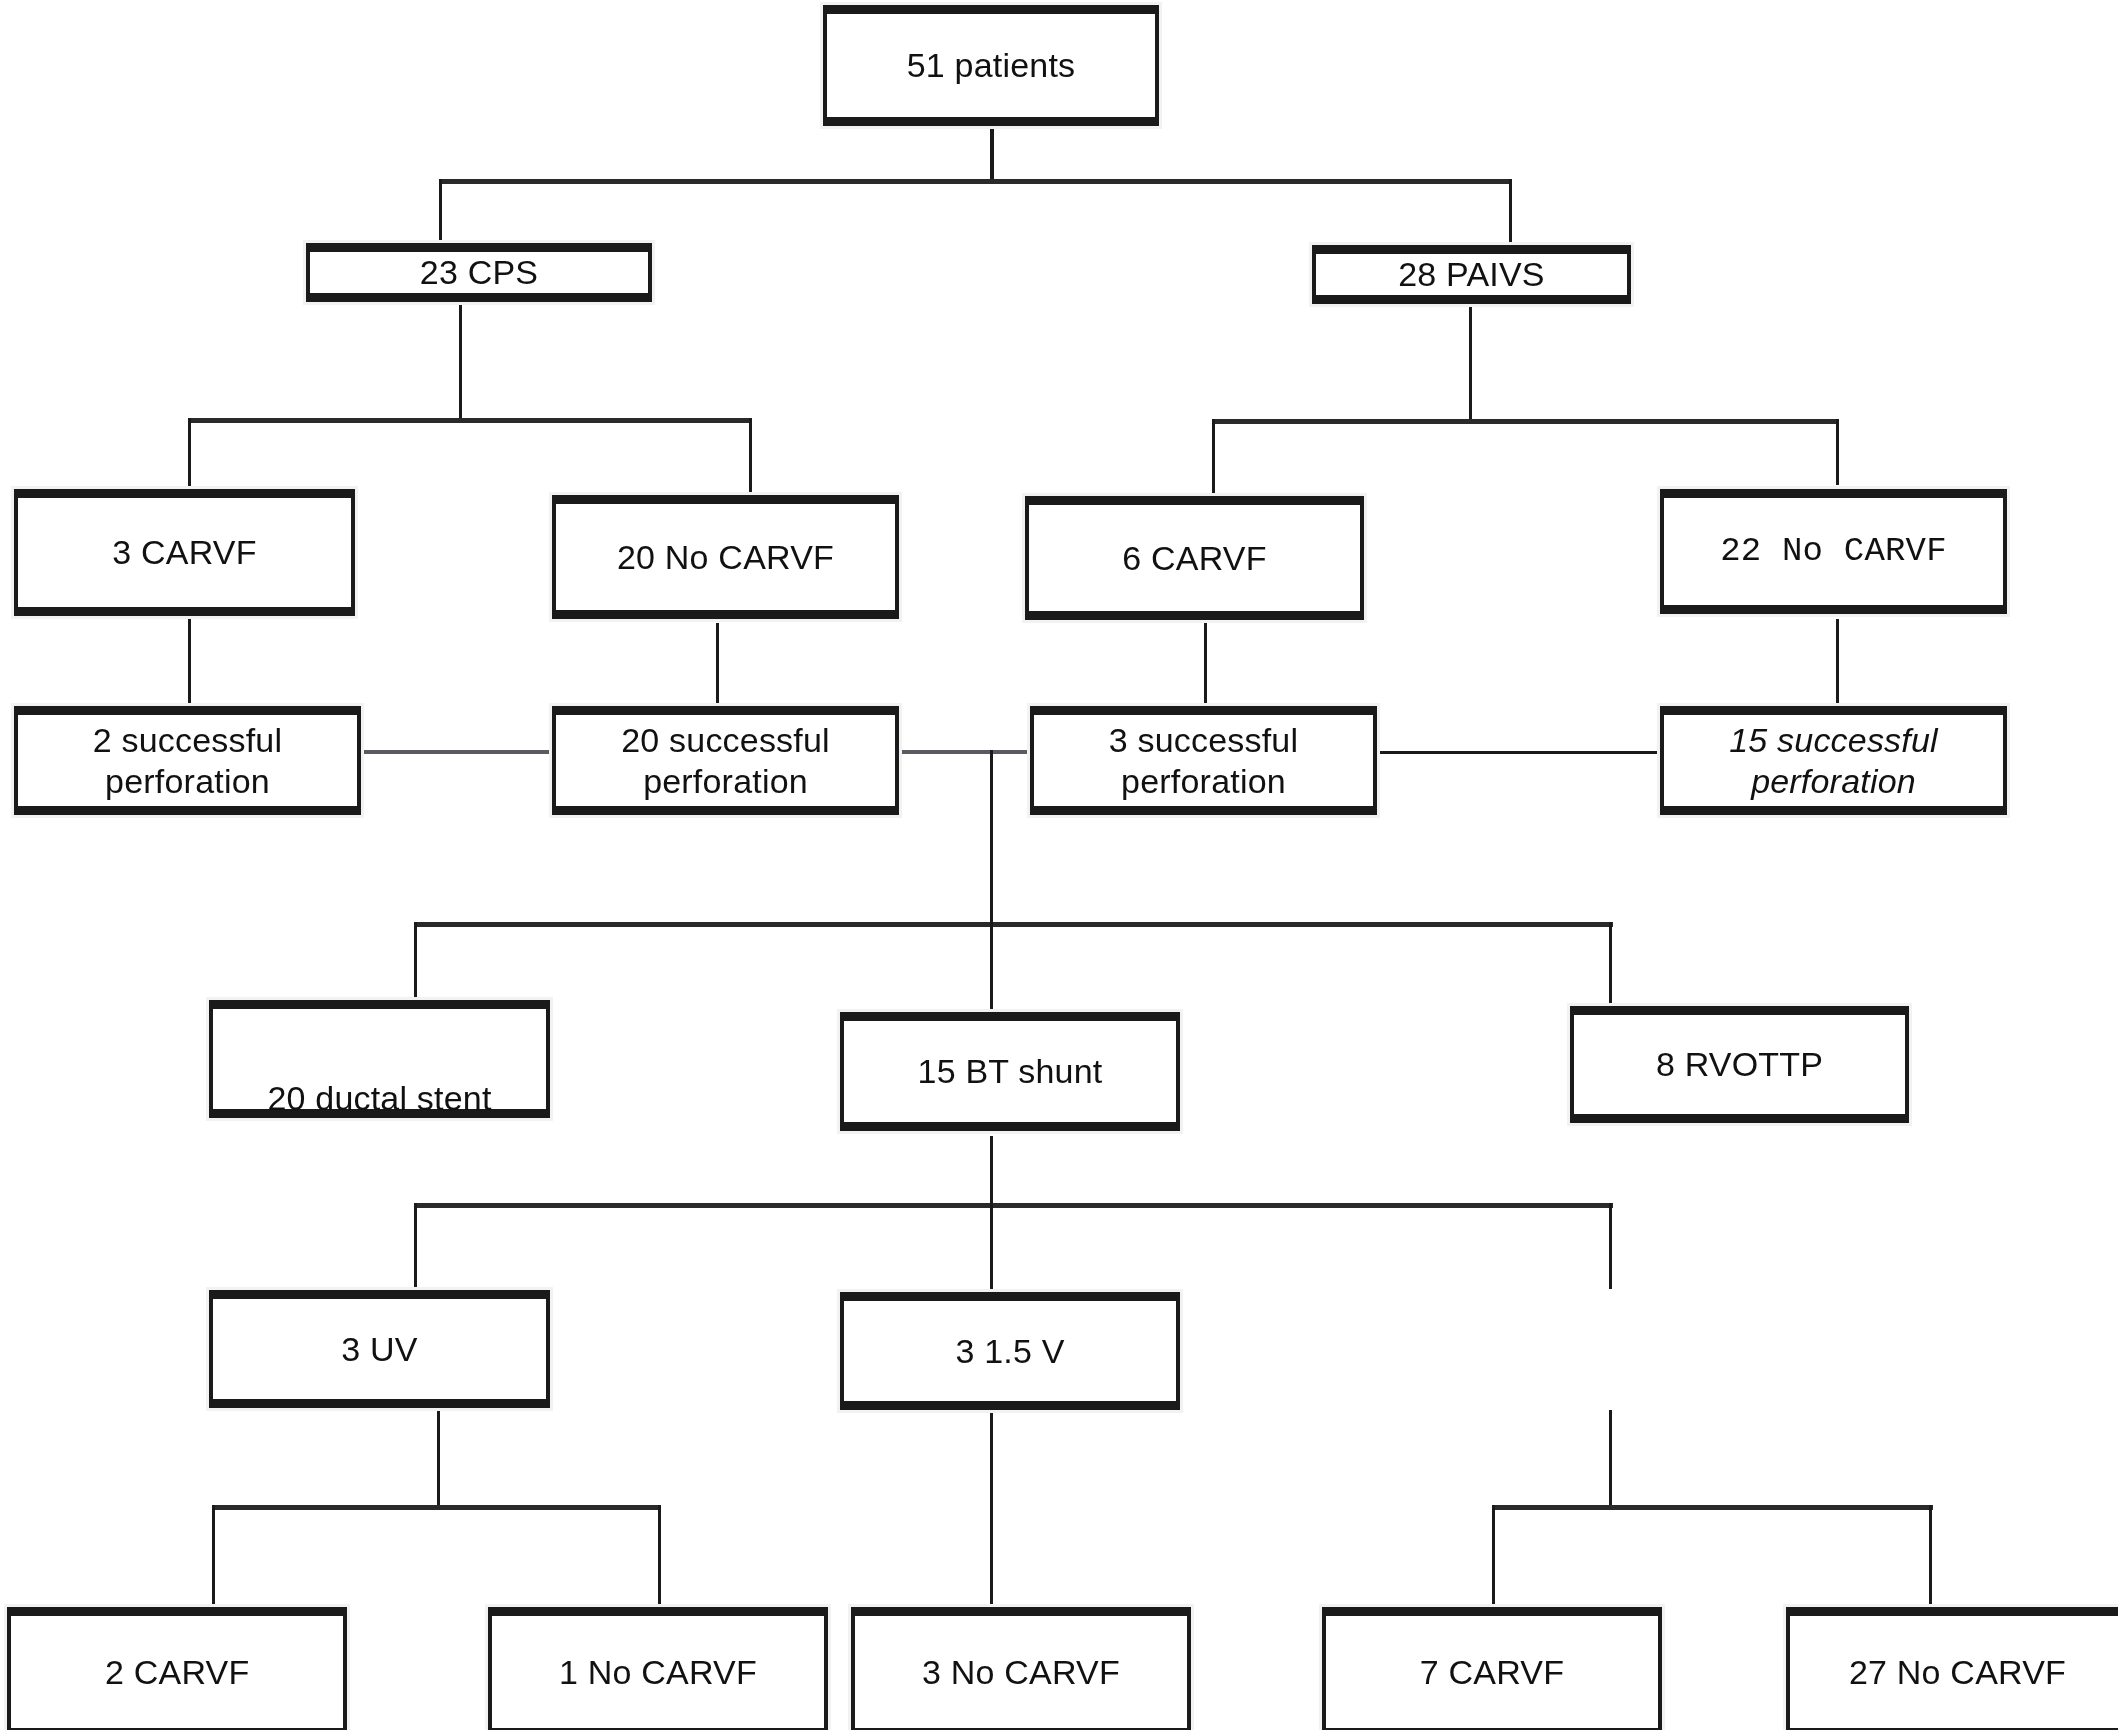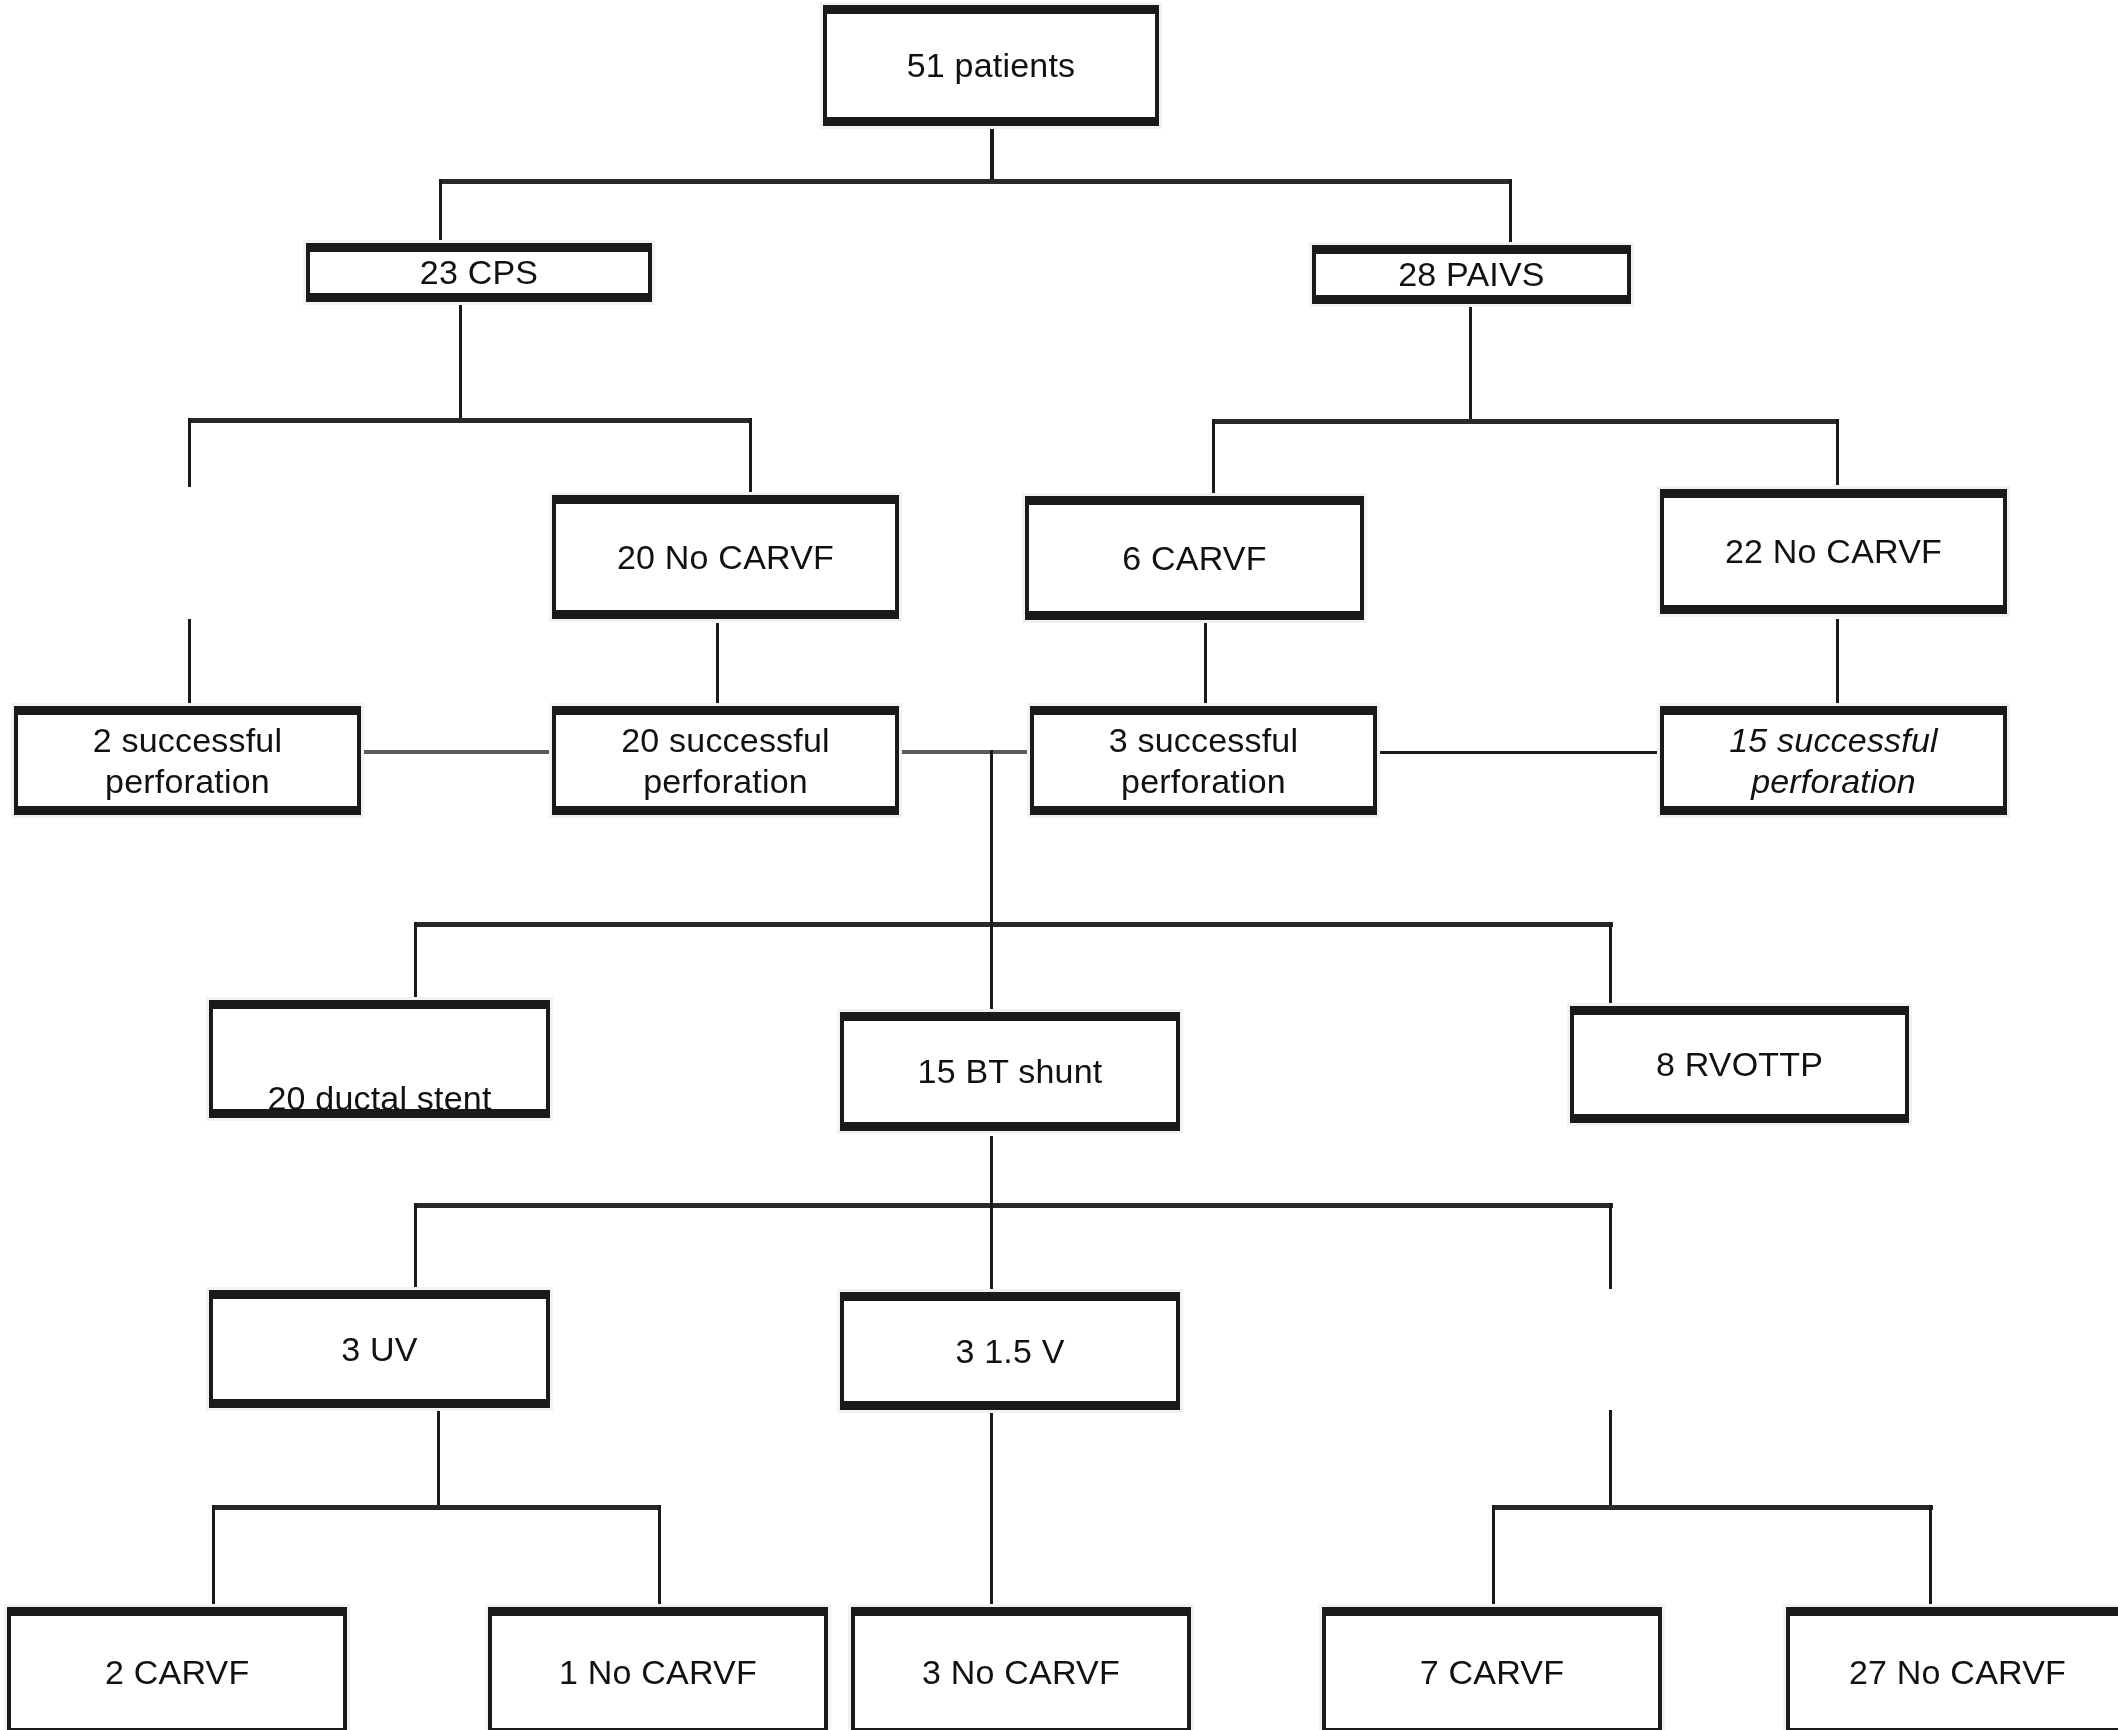"3 CARVF" div.node { html: none -> <div> <div></div> <div>3 CARVF</div> </div> }
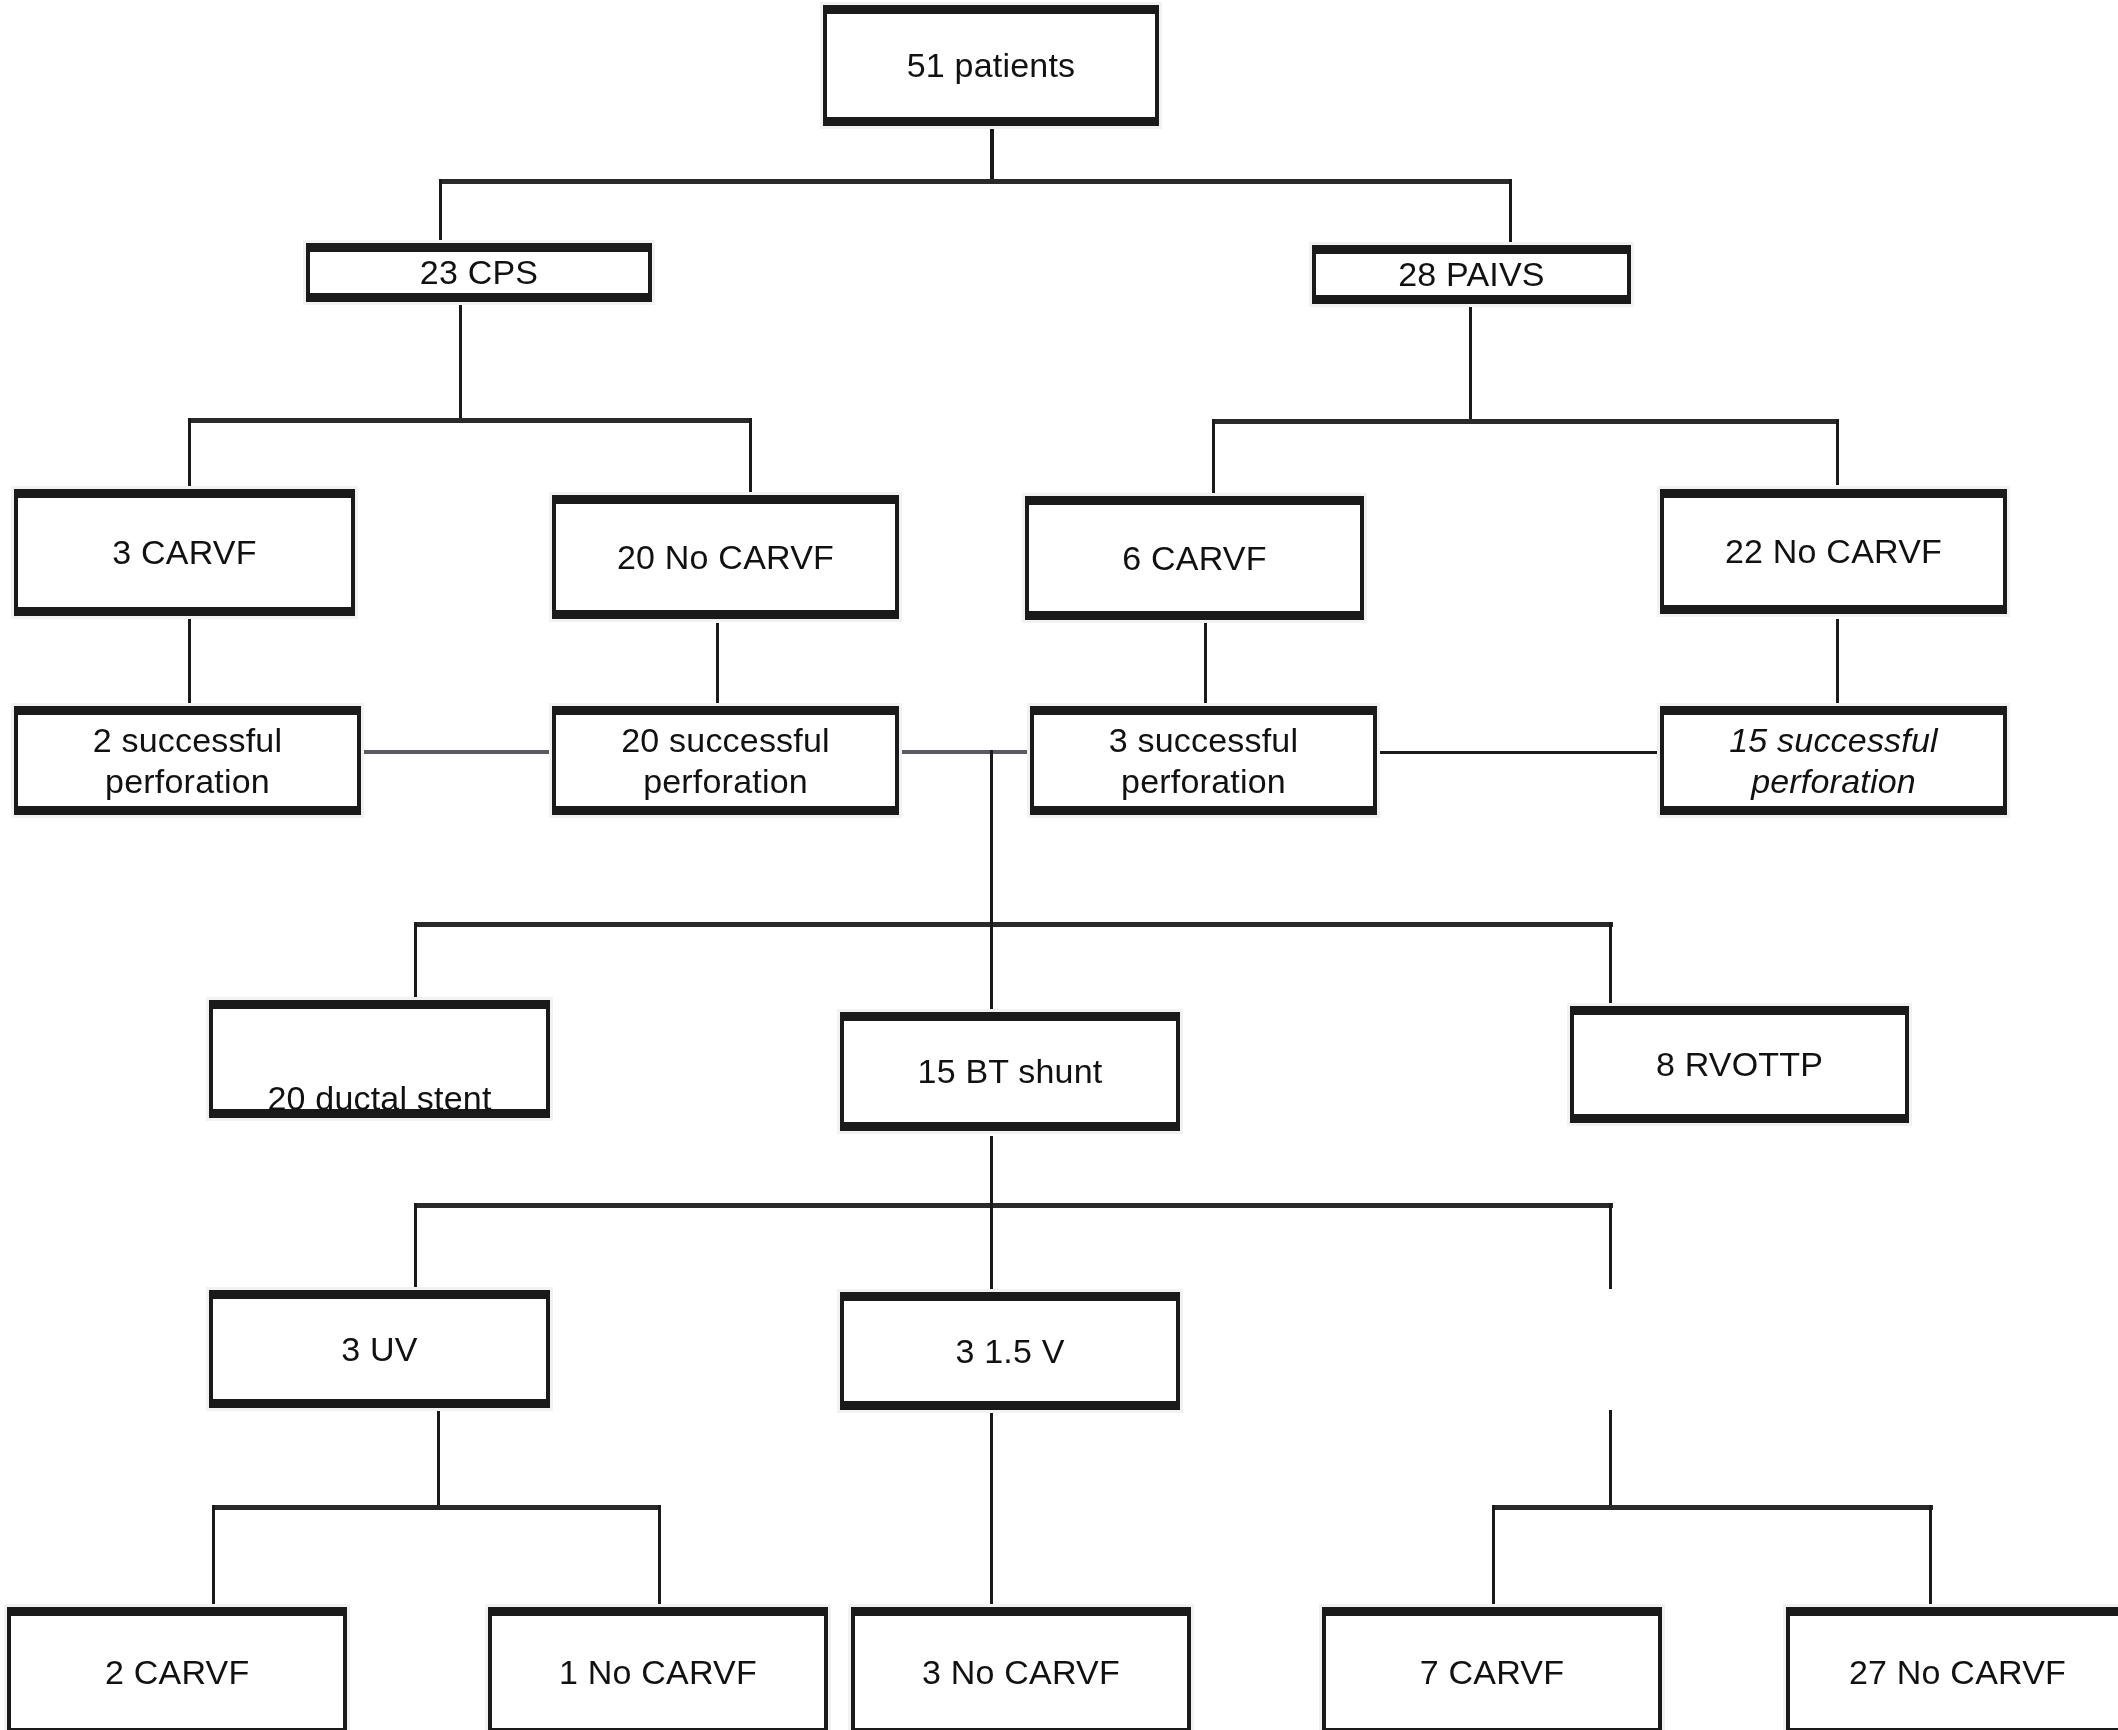"22 No CARVF" div.node { font-family: none -> Liberation Mono, monospace }
